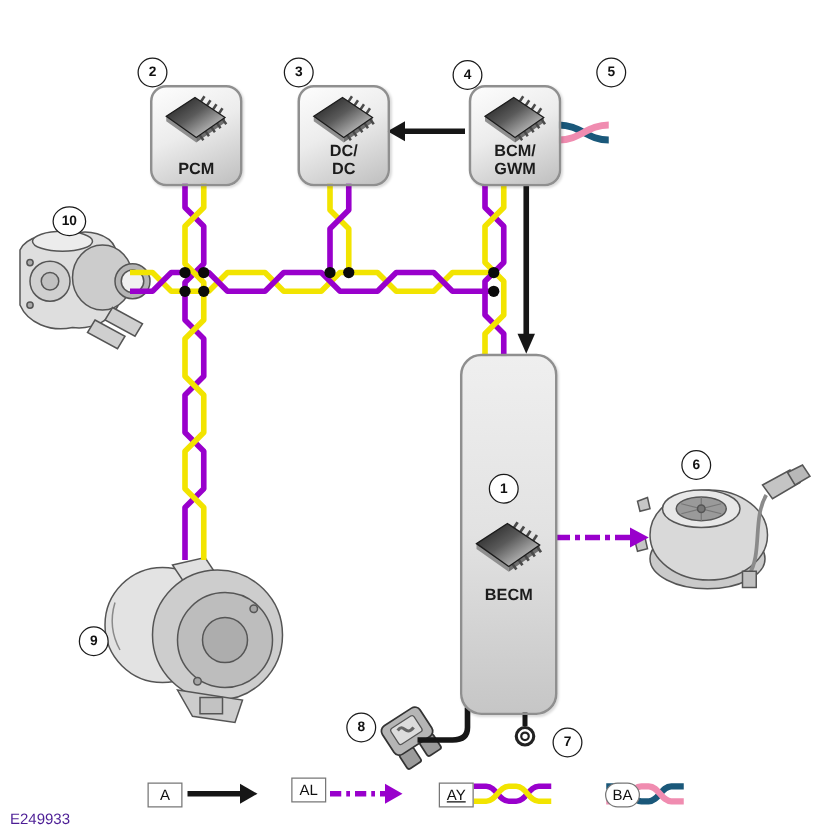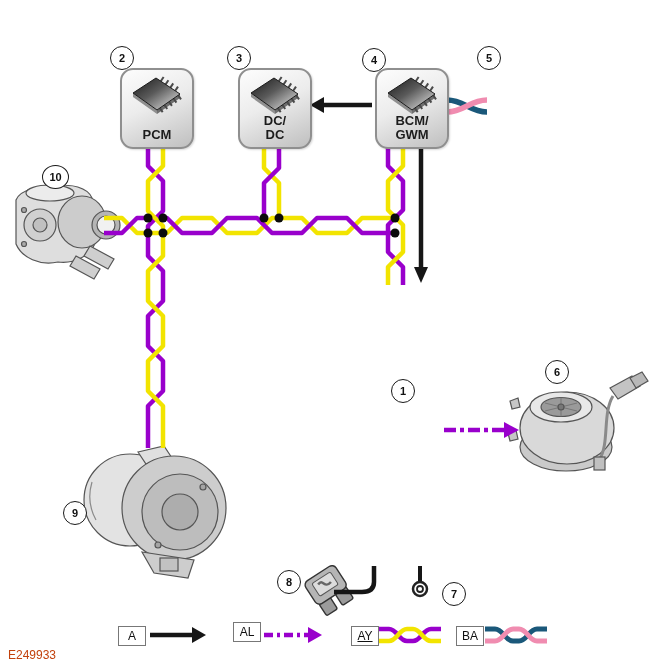"BECM" div.becm { html: none -> <div> <svg> <polygon></polygon> <polygon></polygon> <g> <path></path> <path></path> <path></path> <path></path> <path></path> <path></path> <path></path> <path></path> <path></path> </g> <polygon></polygon> </svg> <div>BECM</div> </div> }
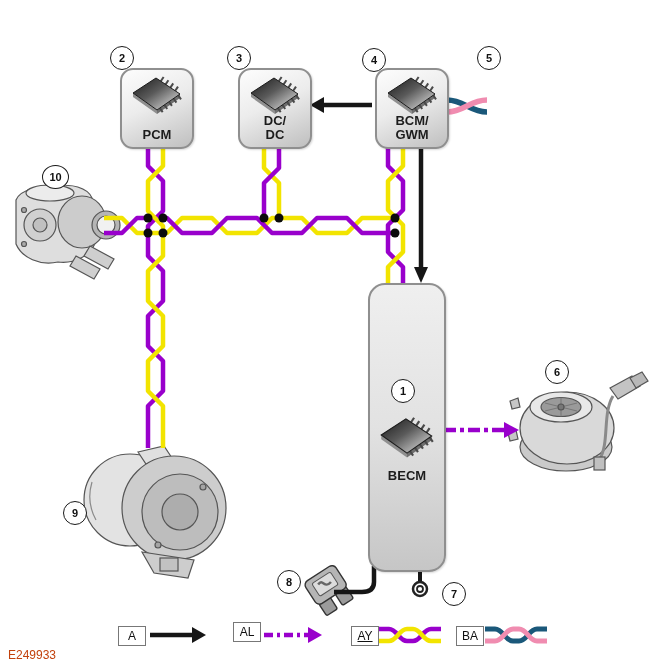"BA" div.lgbox { border-radius: none -> 10px; left: 456px -> 484px }
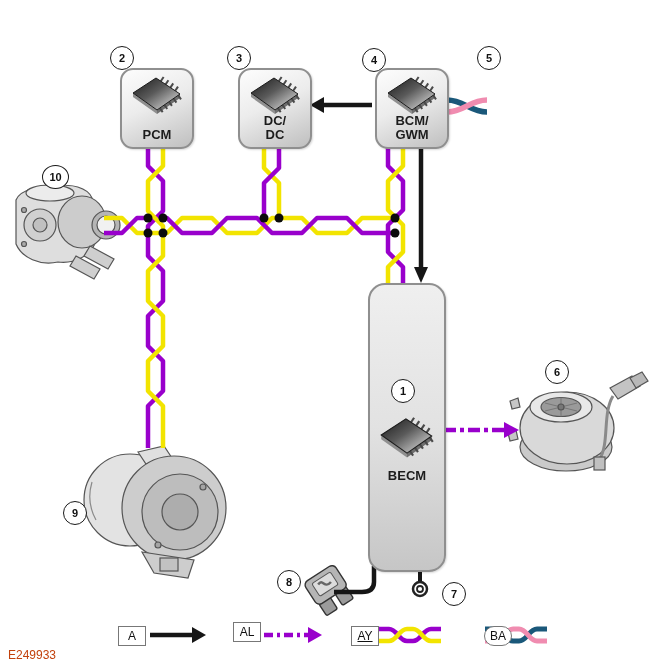"E249933" .figid { color: #c2410c -> #4c1d95 }
